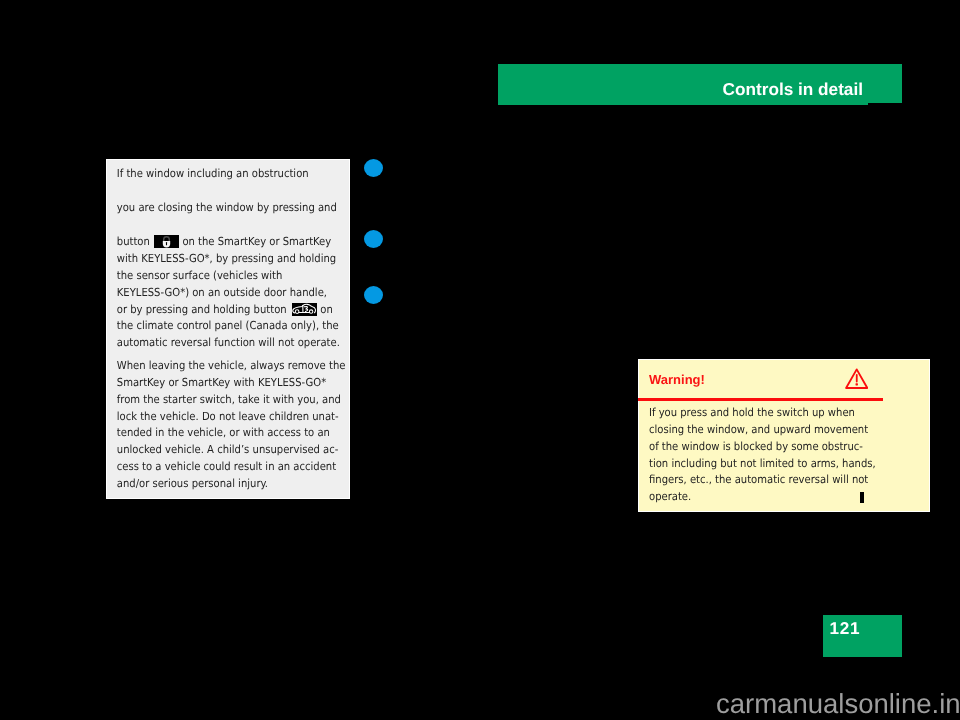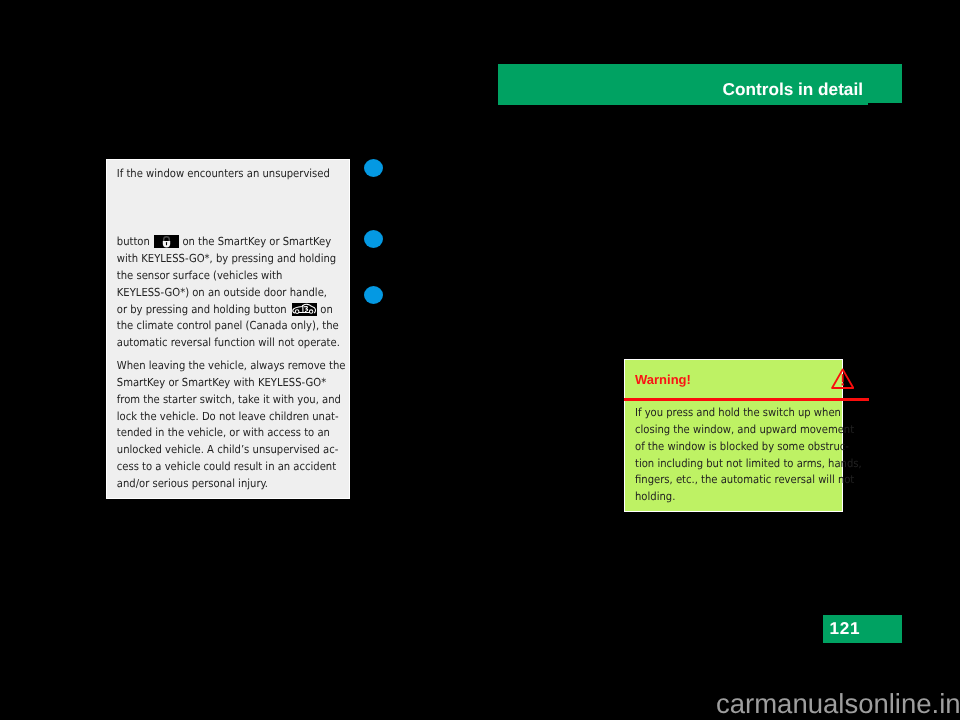"If the window encounters an" span { text: encounters an unsupervised -> including an obstruction }
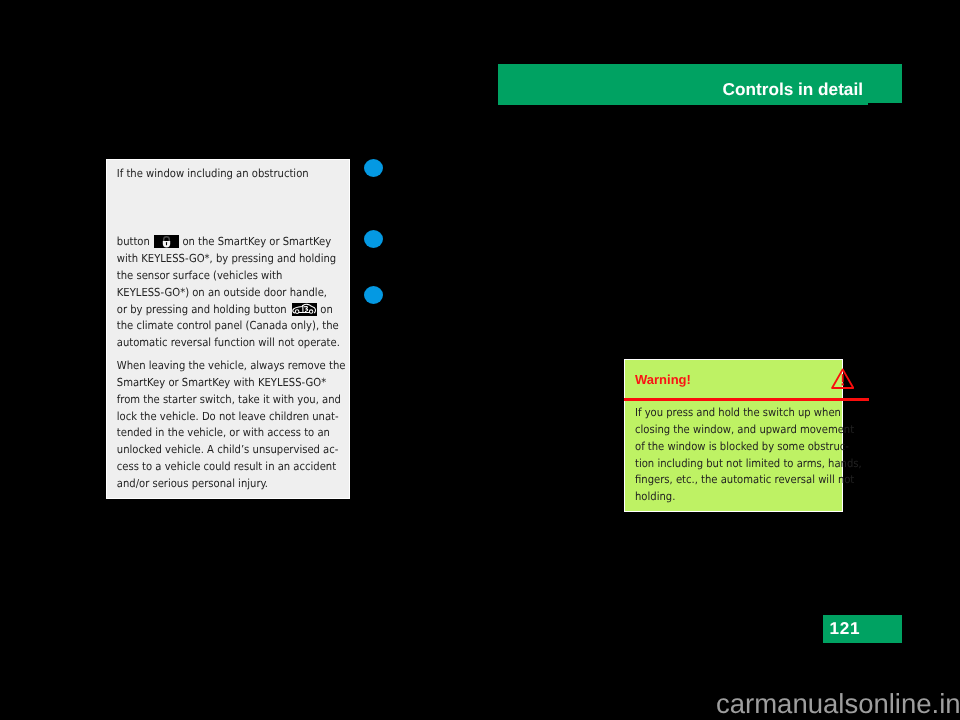"you are closing the window" span { html: none -> <span>you are closing the window by pressing and</span> }
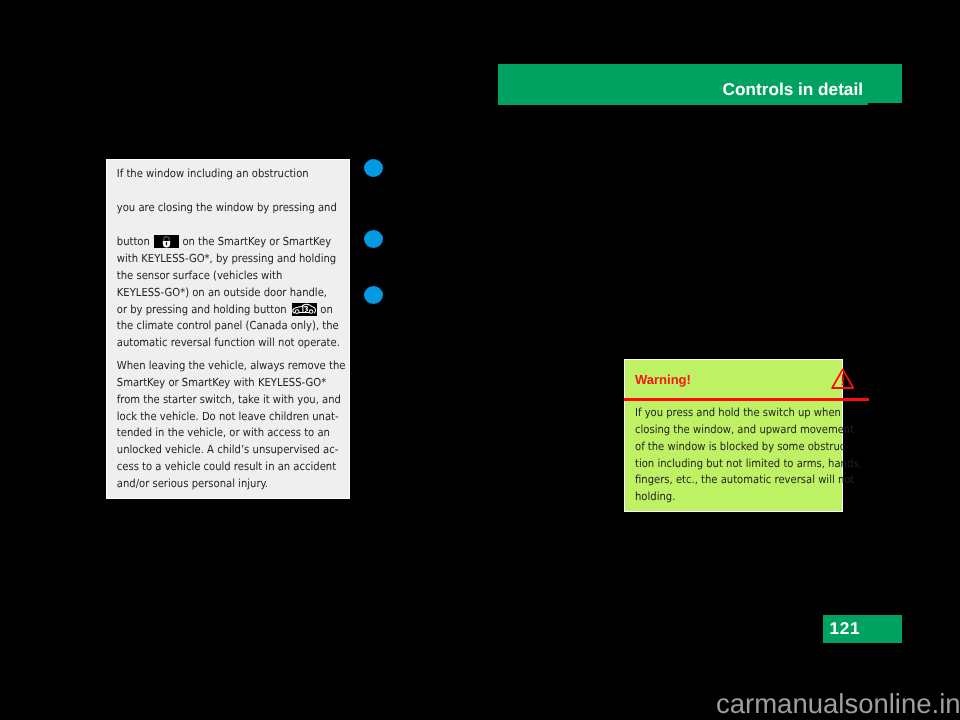"Warning!" .warn-box { background: #bef264 -> #fef9c3; left: 624px -> 638px; width: 219px -> 292px }
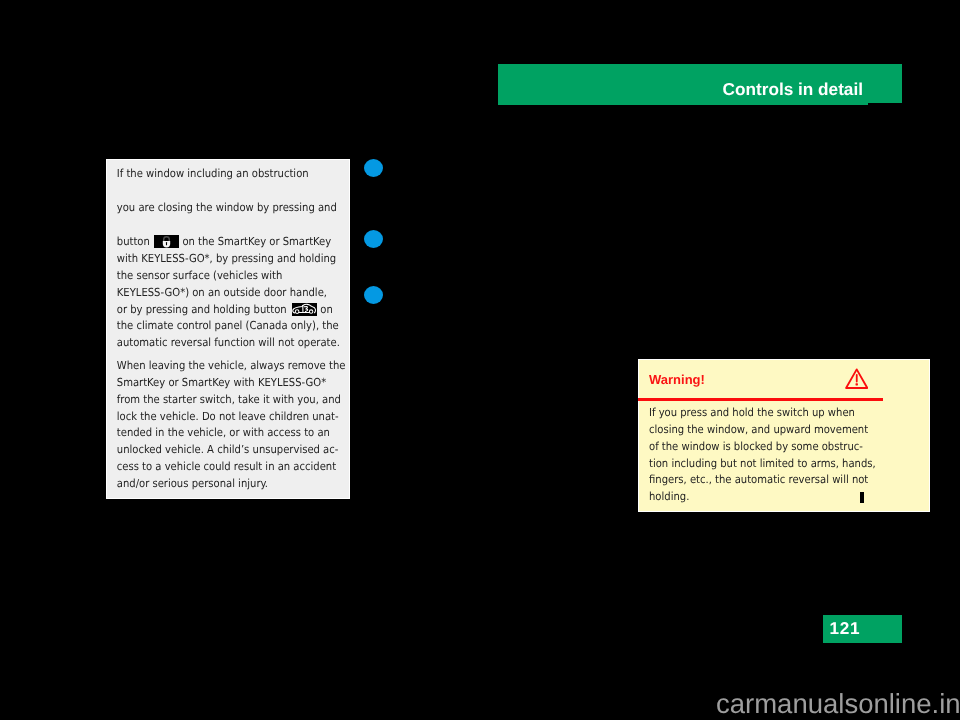"holding." span { text: holding -> operate }
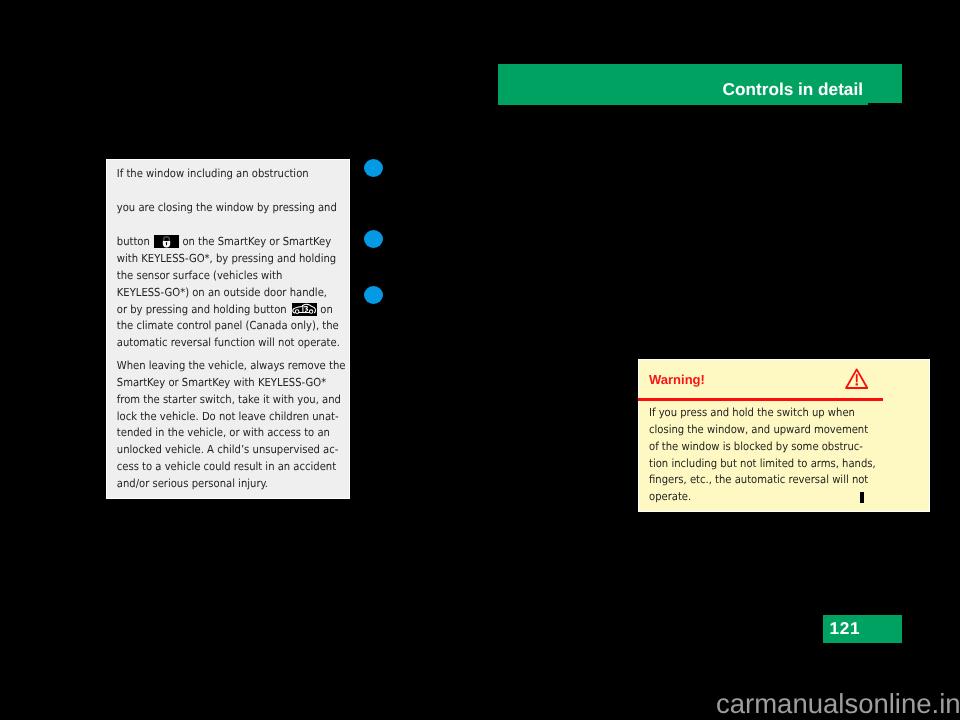"121" .page-num-box { height: 28px -> 42px }
